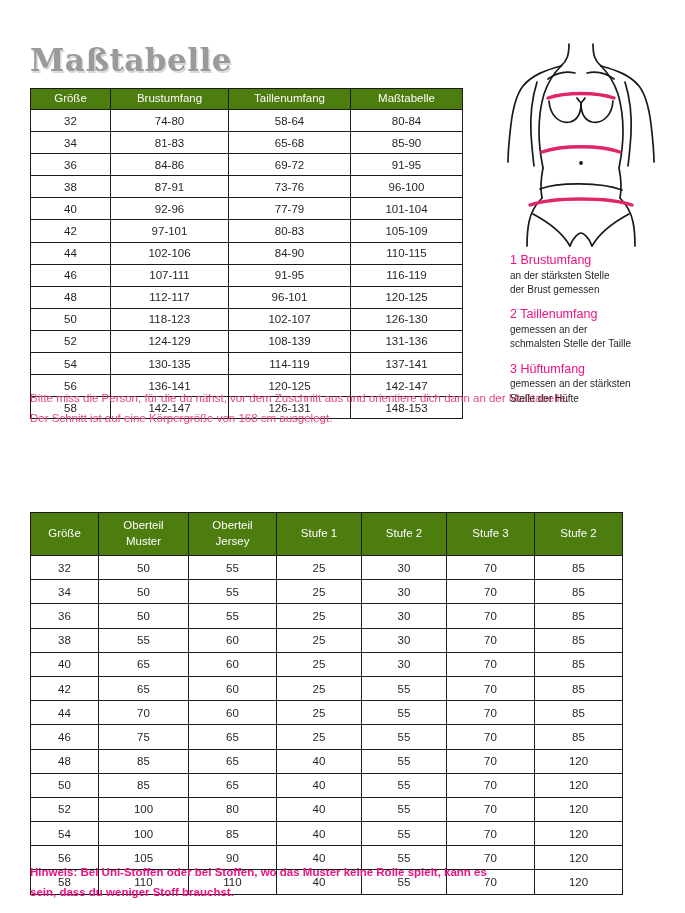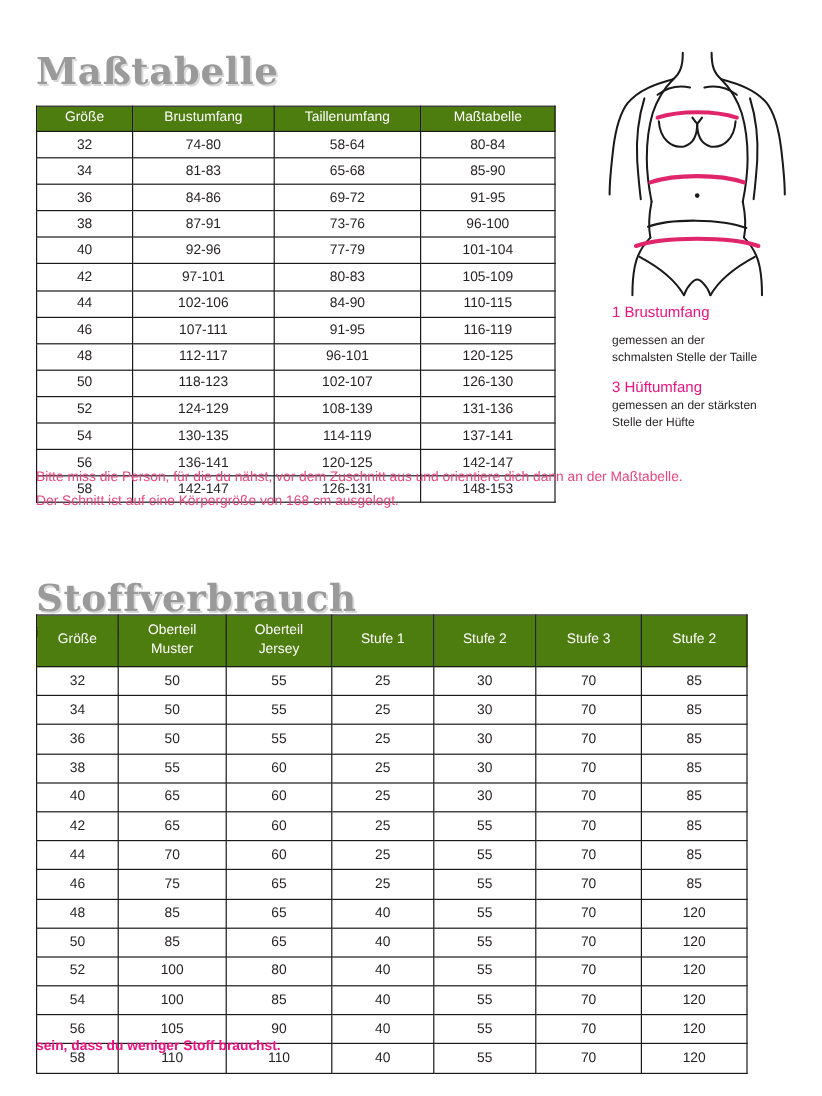"an der stärksten Stelle" div.legend-desc { html: none -> <div> <span>an der stärksten Stelle</span> <span>der Brust gemessen</span> </div> }
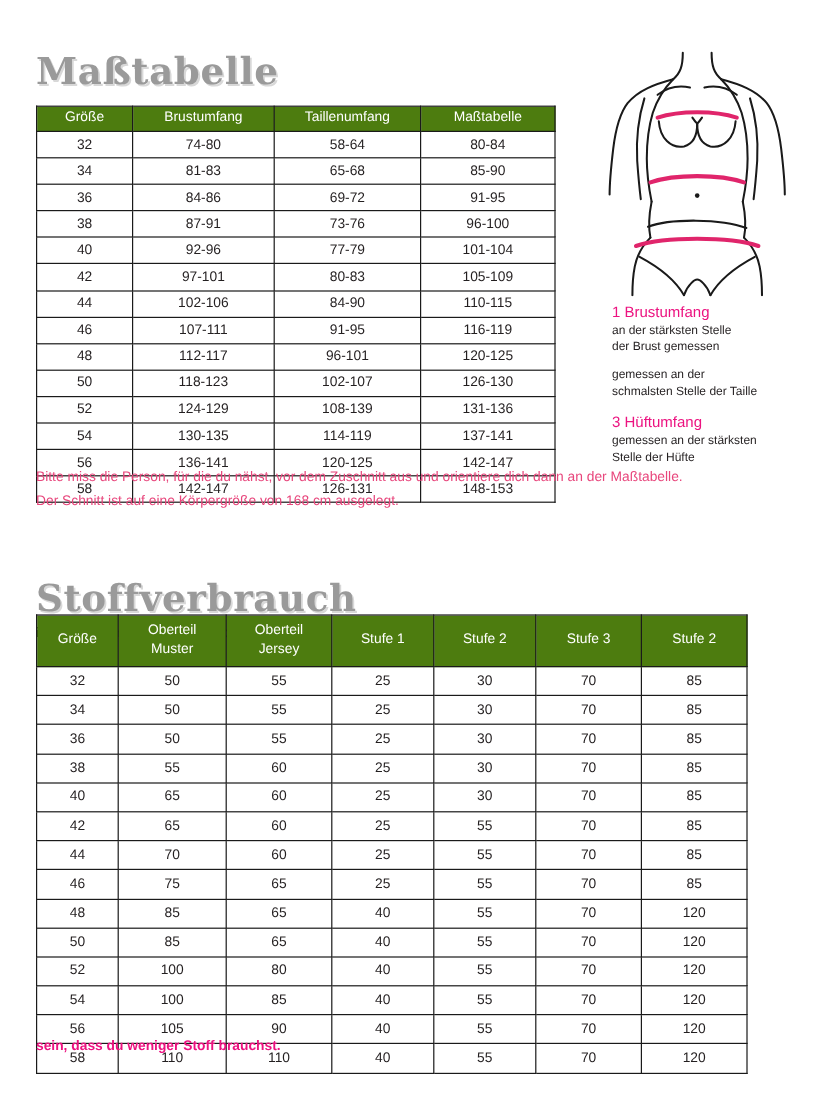"2 Taillenumfang" div.legend-title { html: none -> <div>2 Taillenumfang</div> }
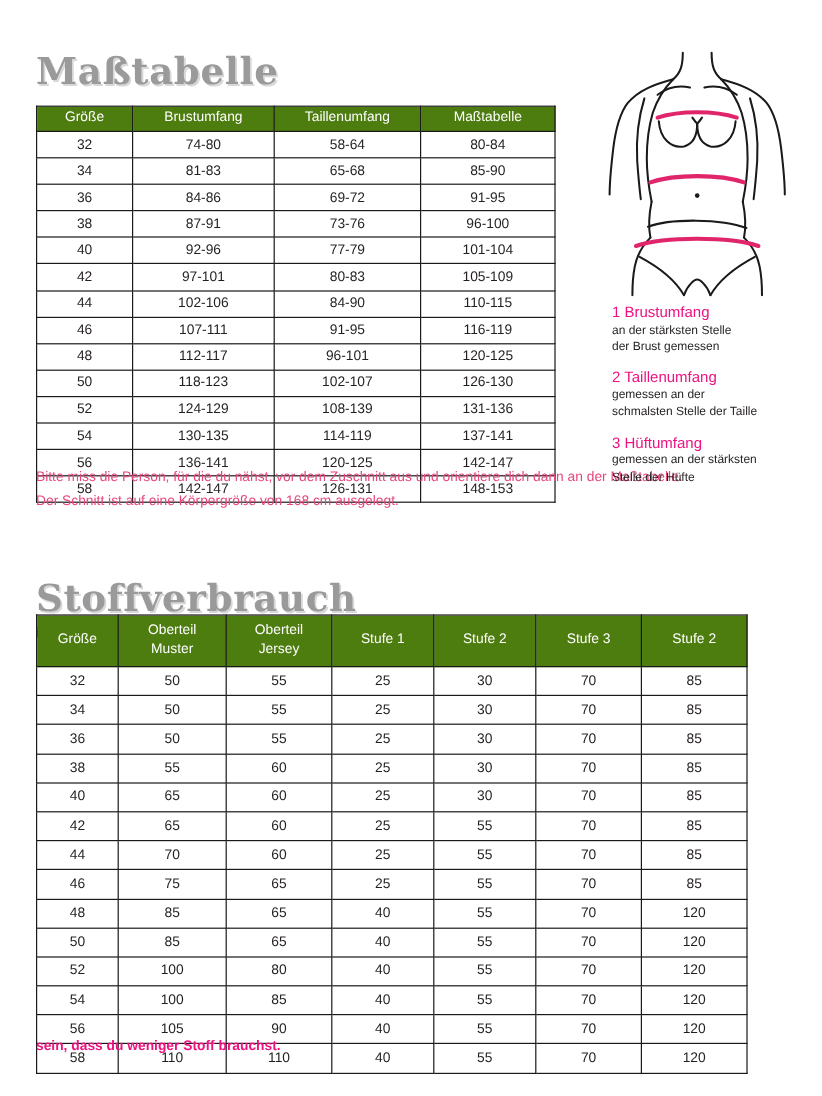"Stoffverbrauch" div.display-title { html: <div>Stoffverbrauch</div> -> none }
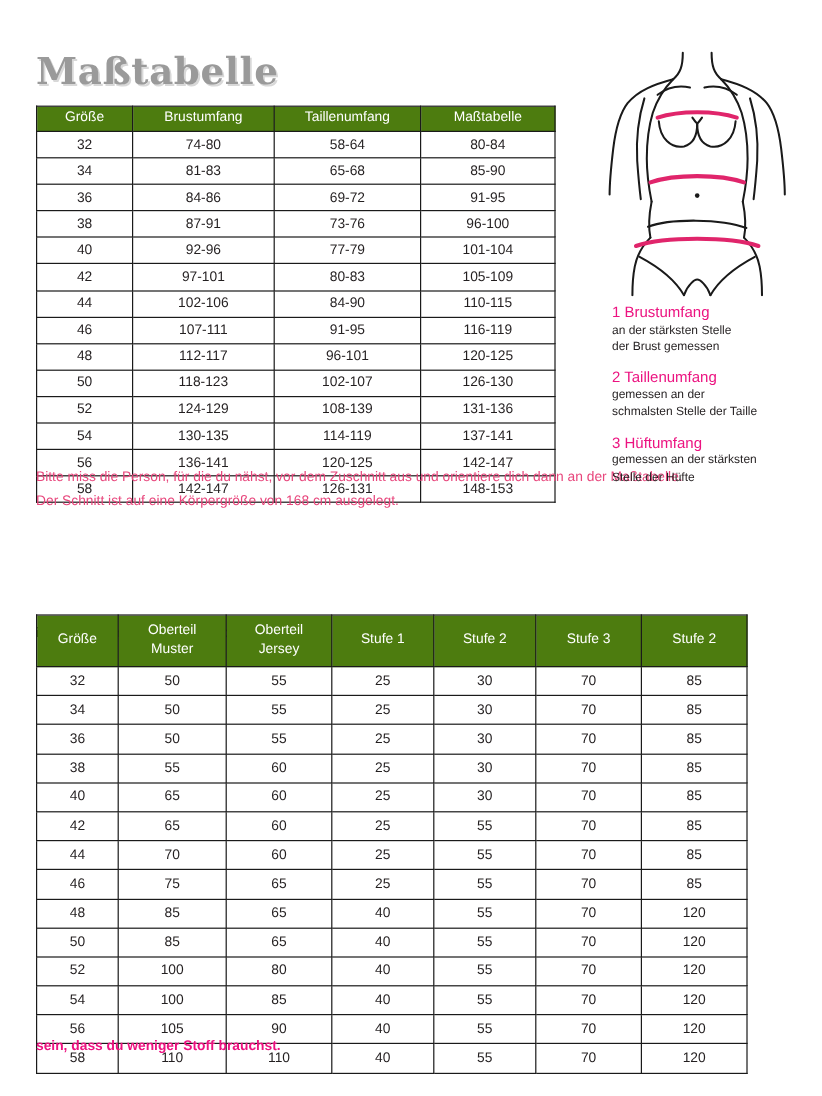"Hinweis: Bei Uni-Stoffen oder bei" span.line { html: none -> <span>Hinweis: Bei Uni-Stoffen oder bei Stoffen, wo das Muster keine Rolle spielt, kann es</span> }
